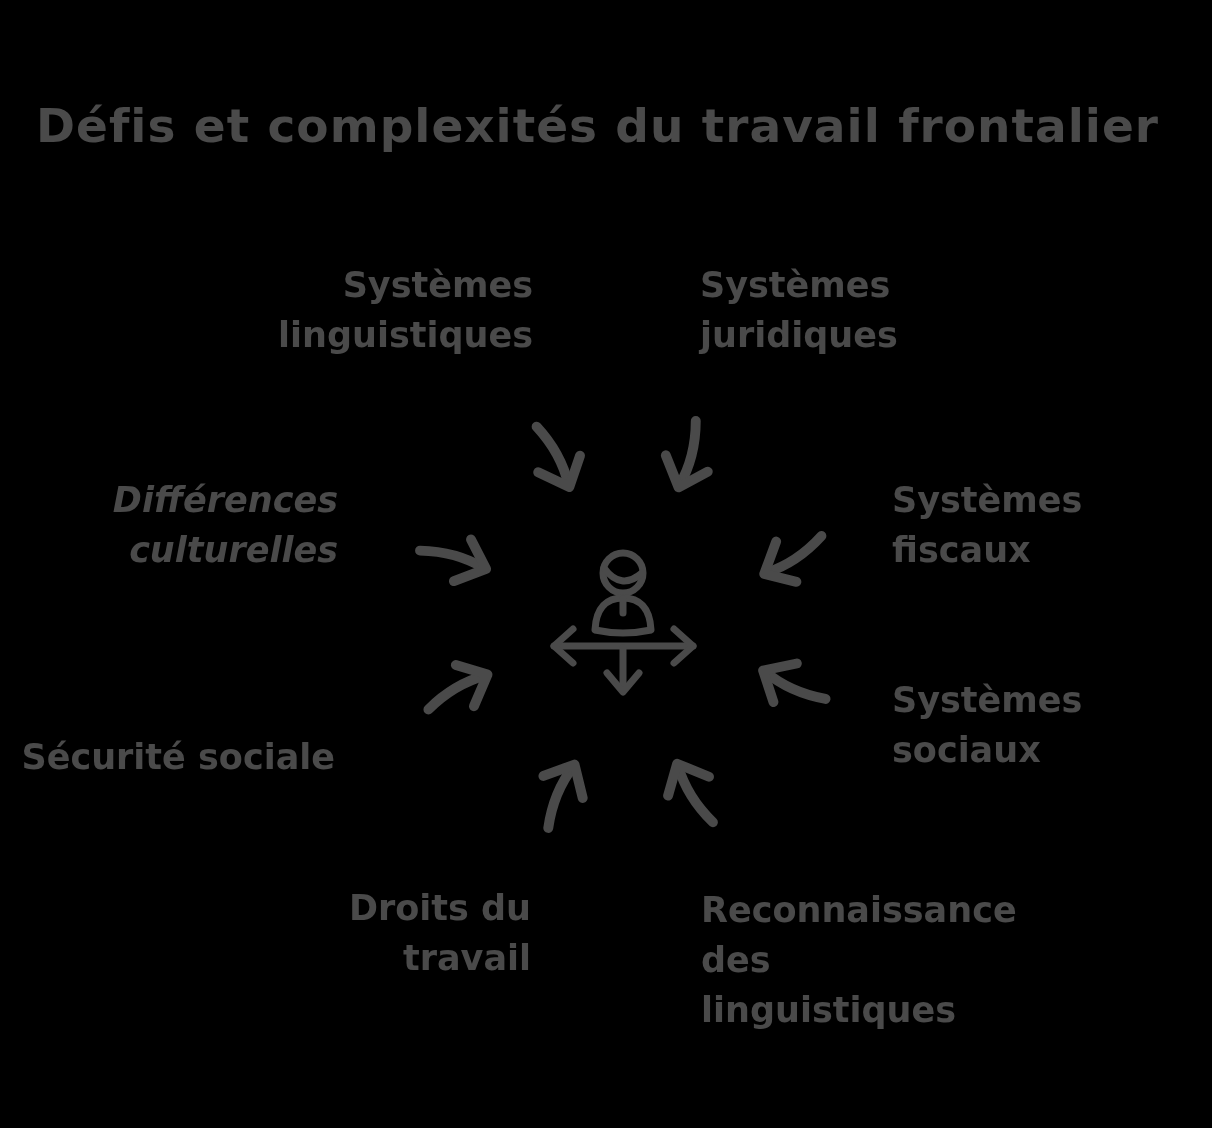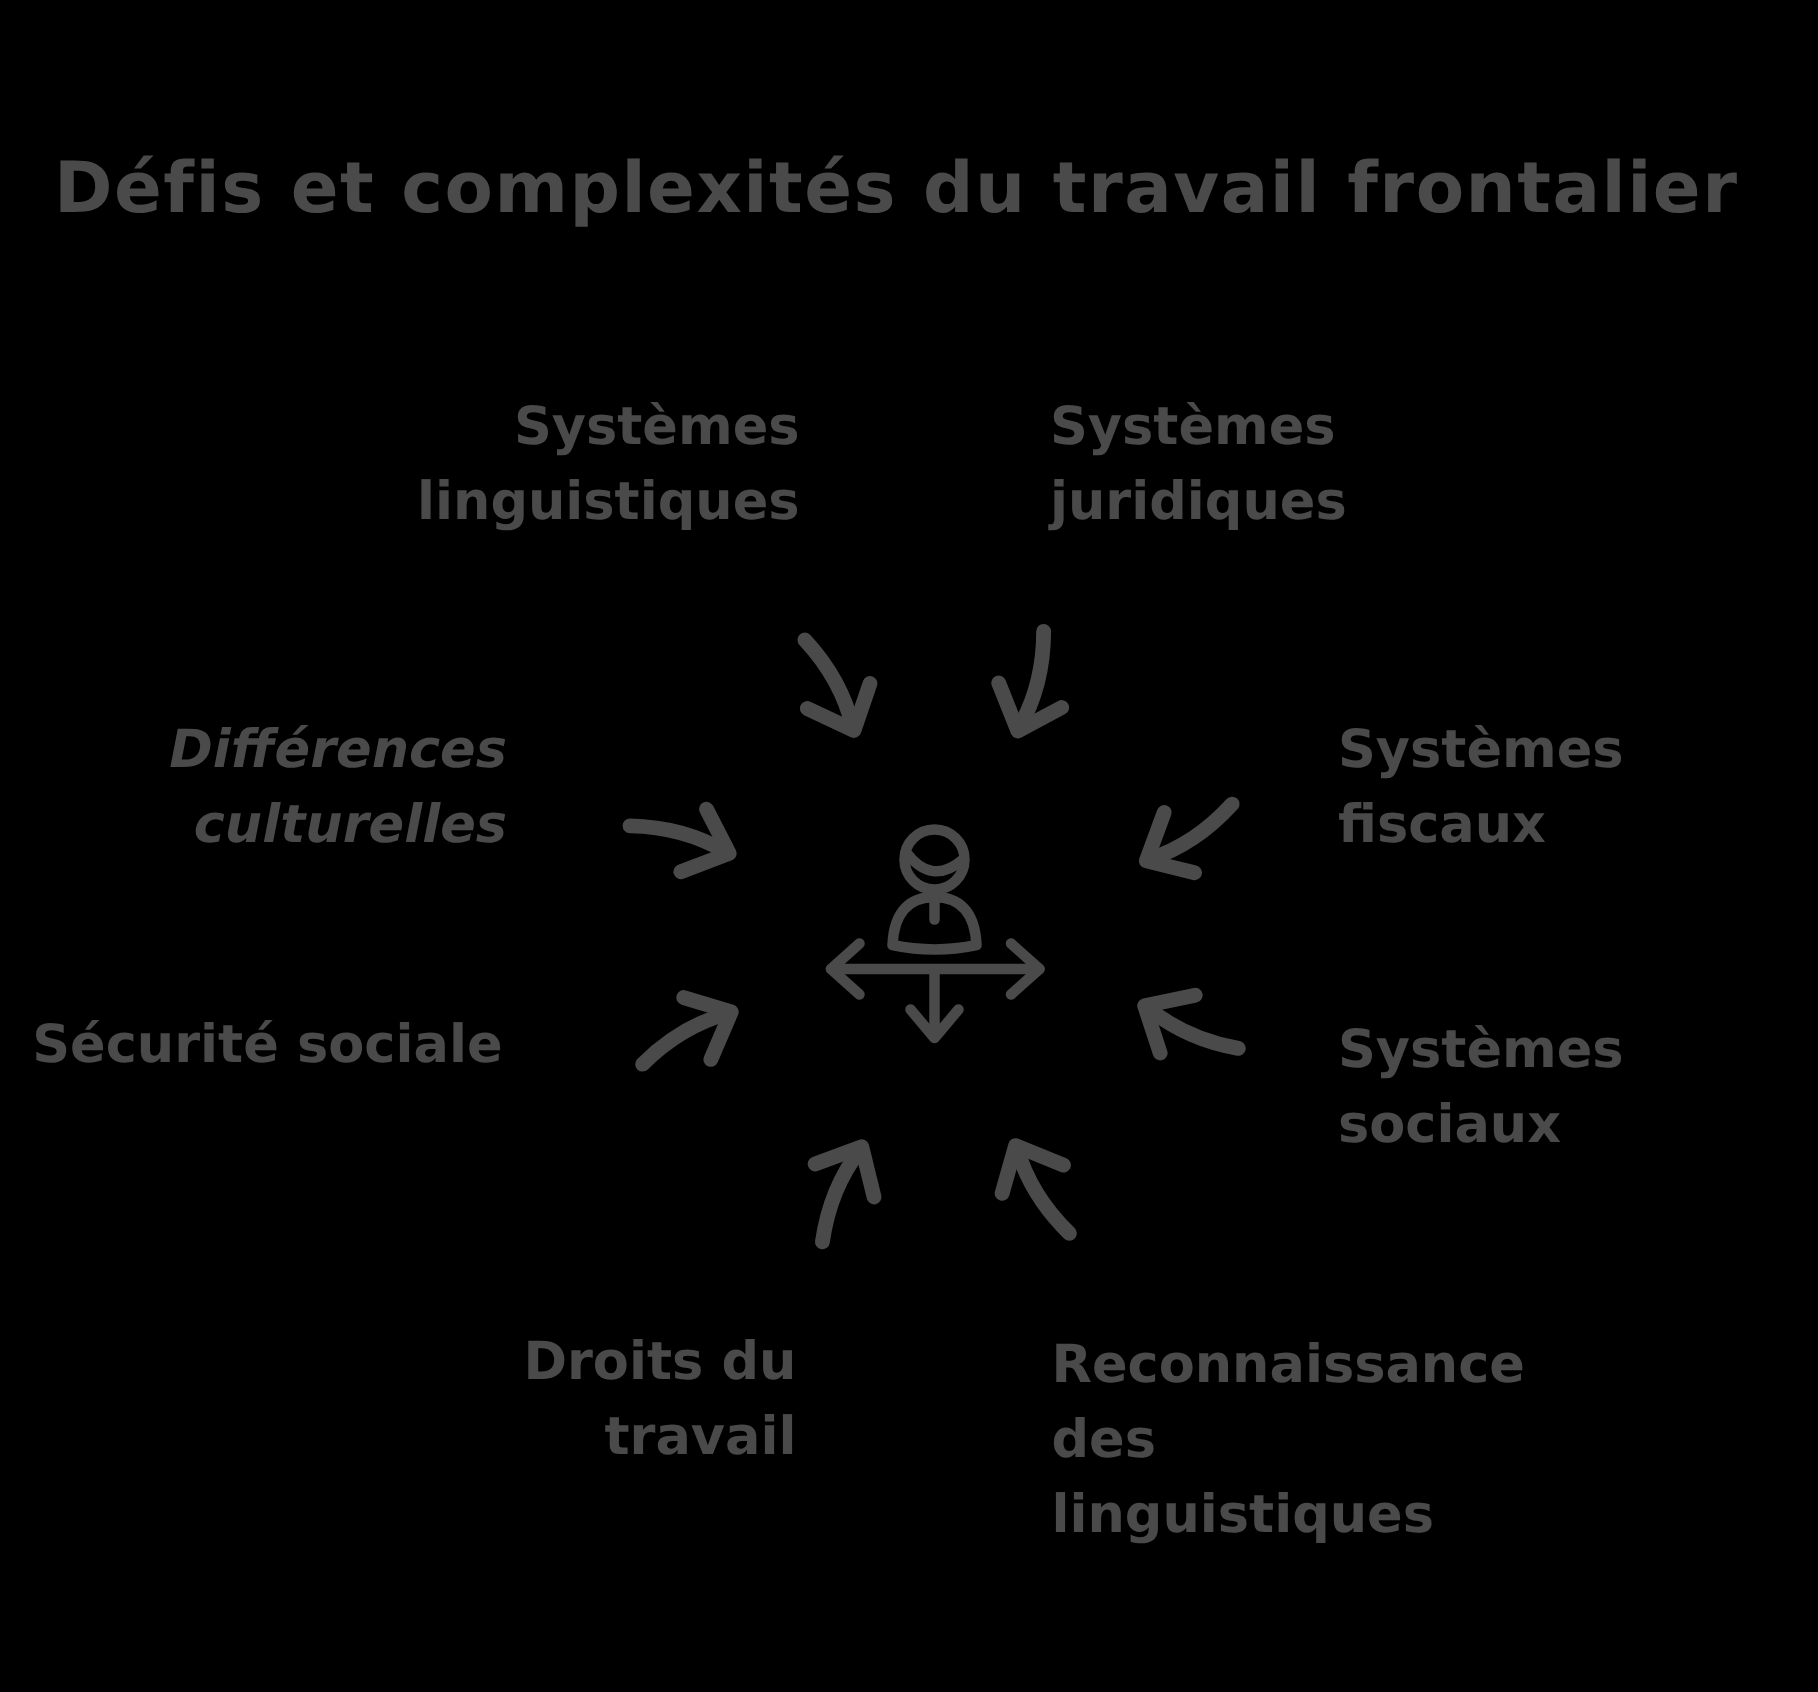"Sécurité sociale" .pos-securite { top: 672px -> 732px }
